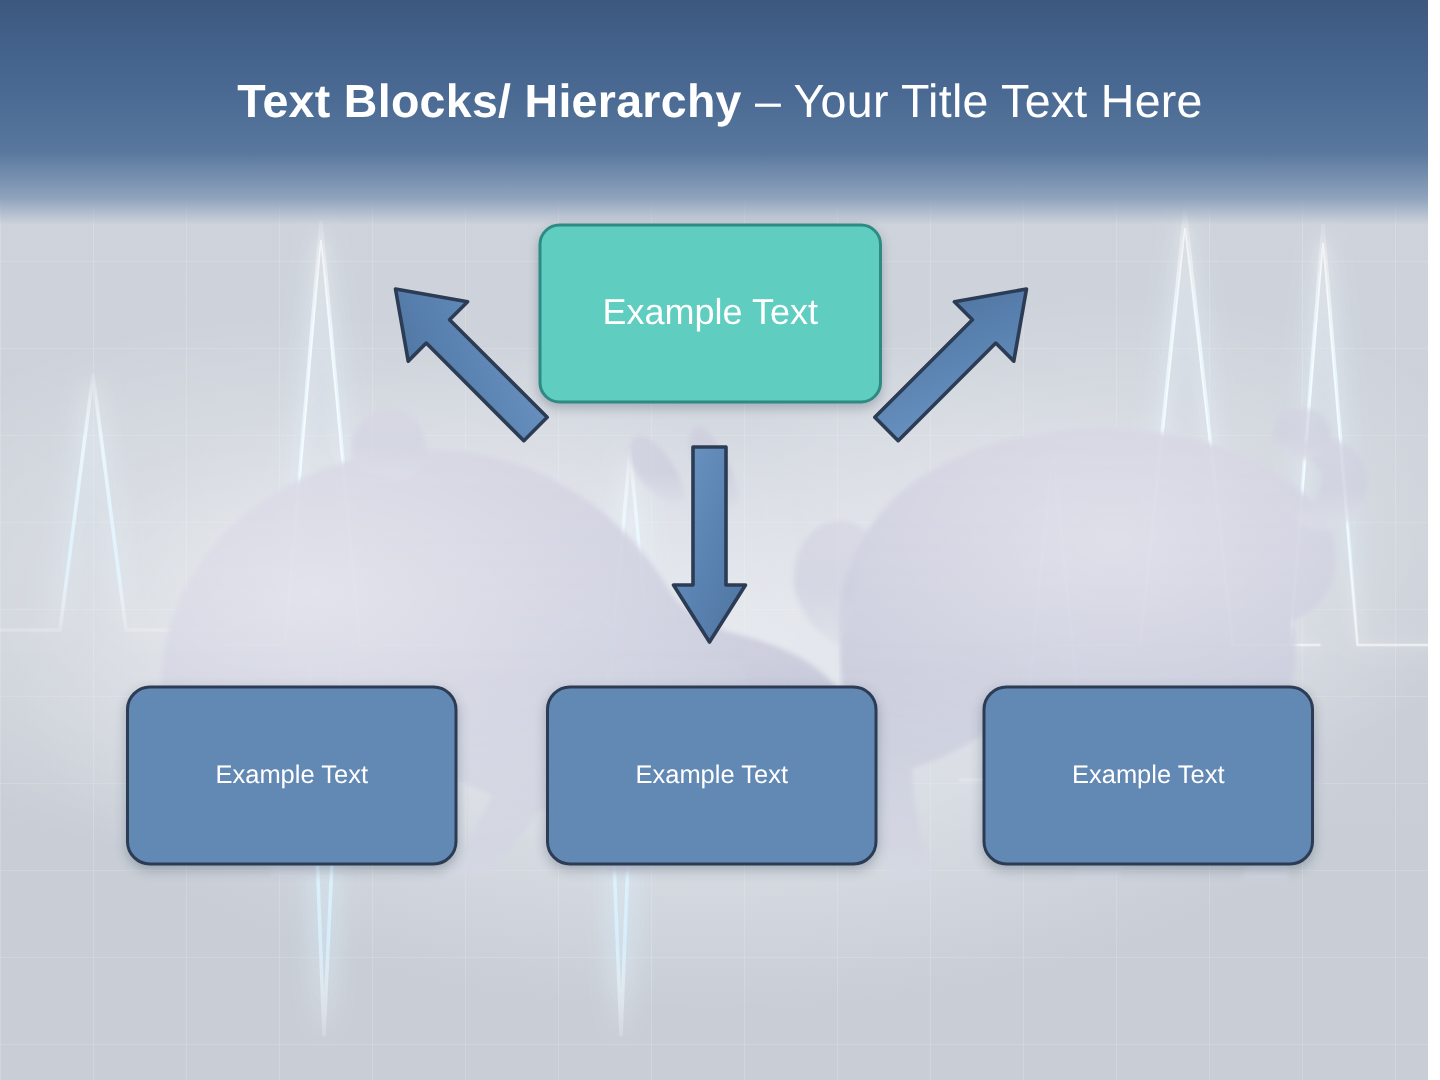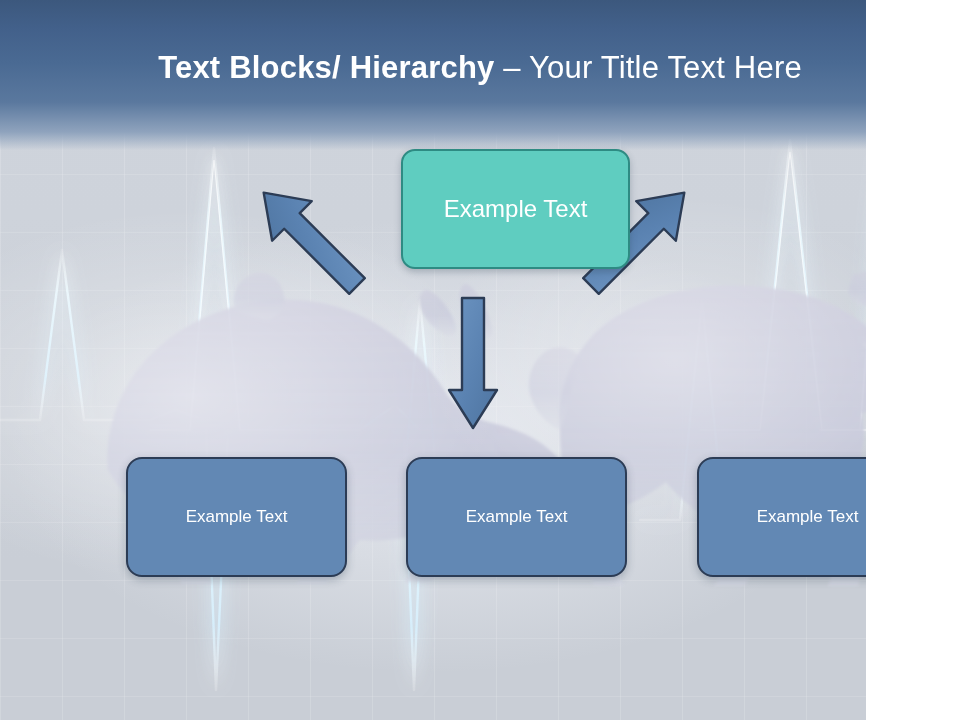"Text Blocks/ Hierarchy – Your" .slide { width: 866px -> 952px }
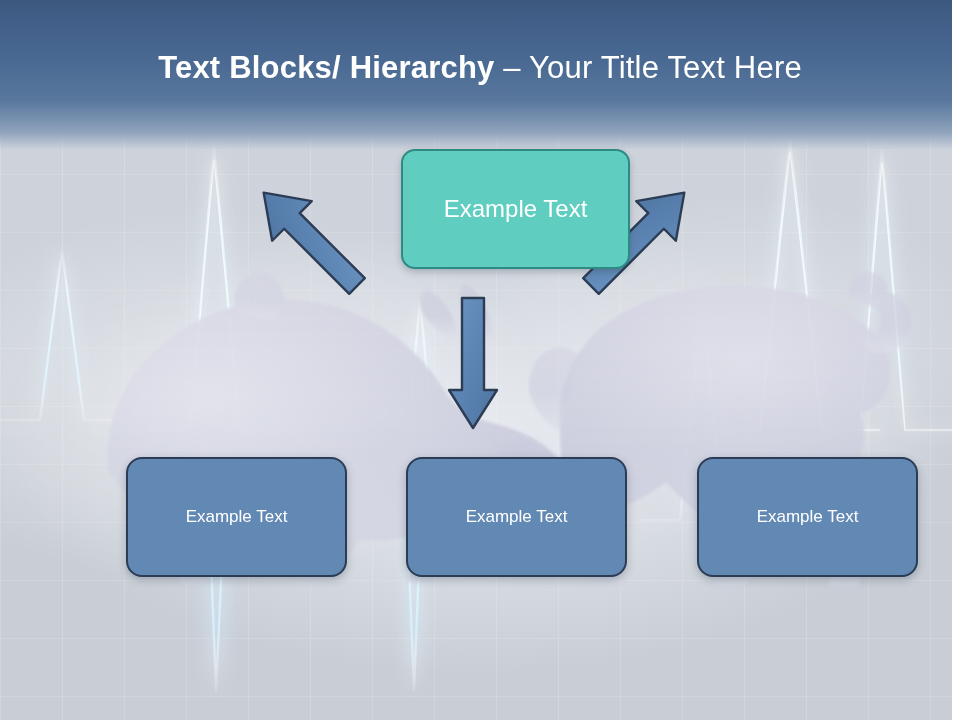"Example Text" .node { margin-left: 42px -> none }
